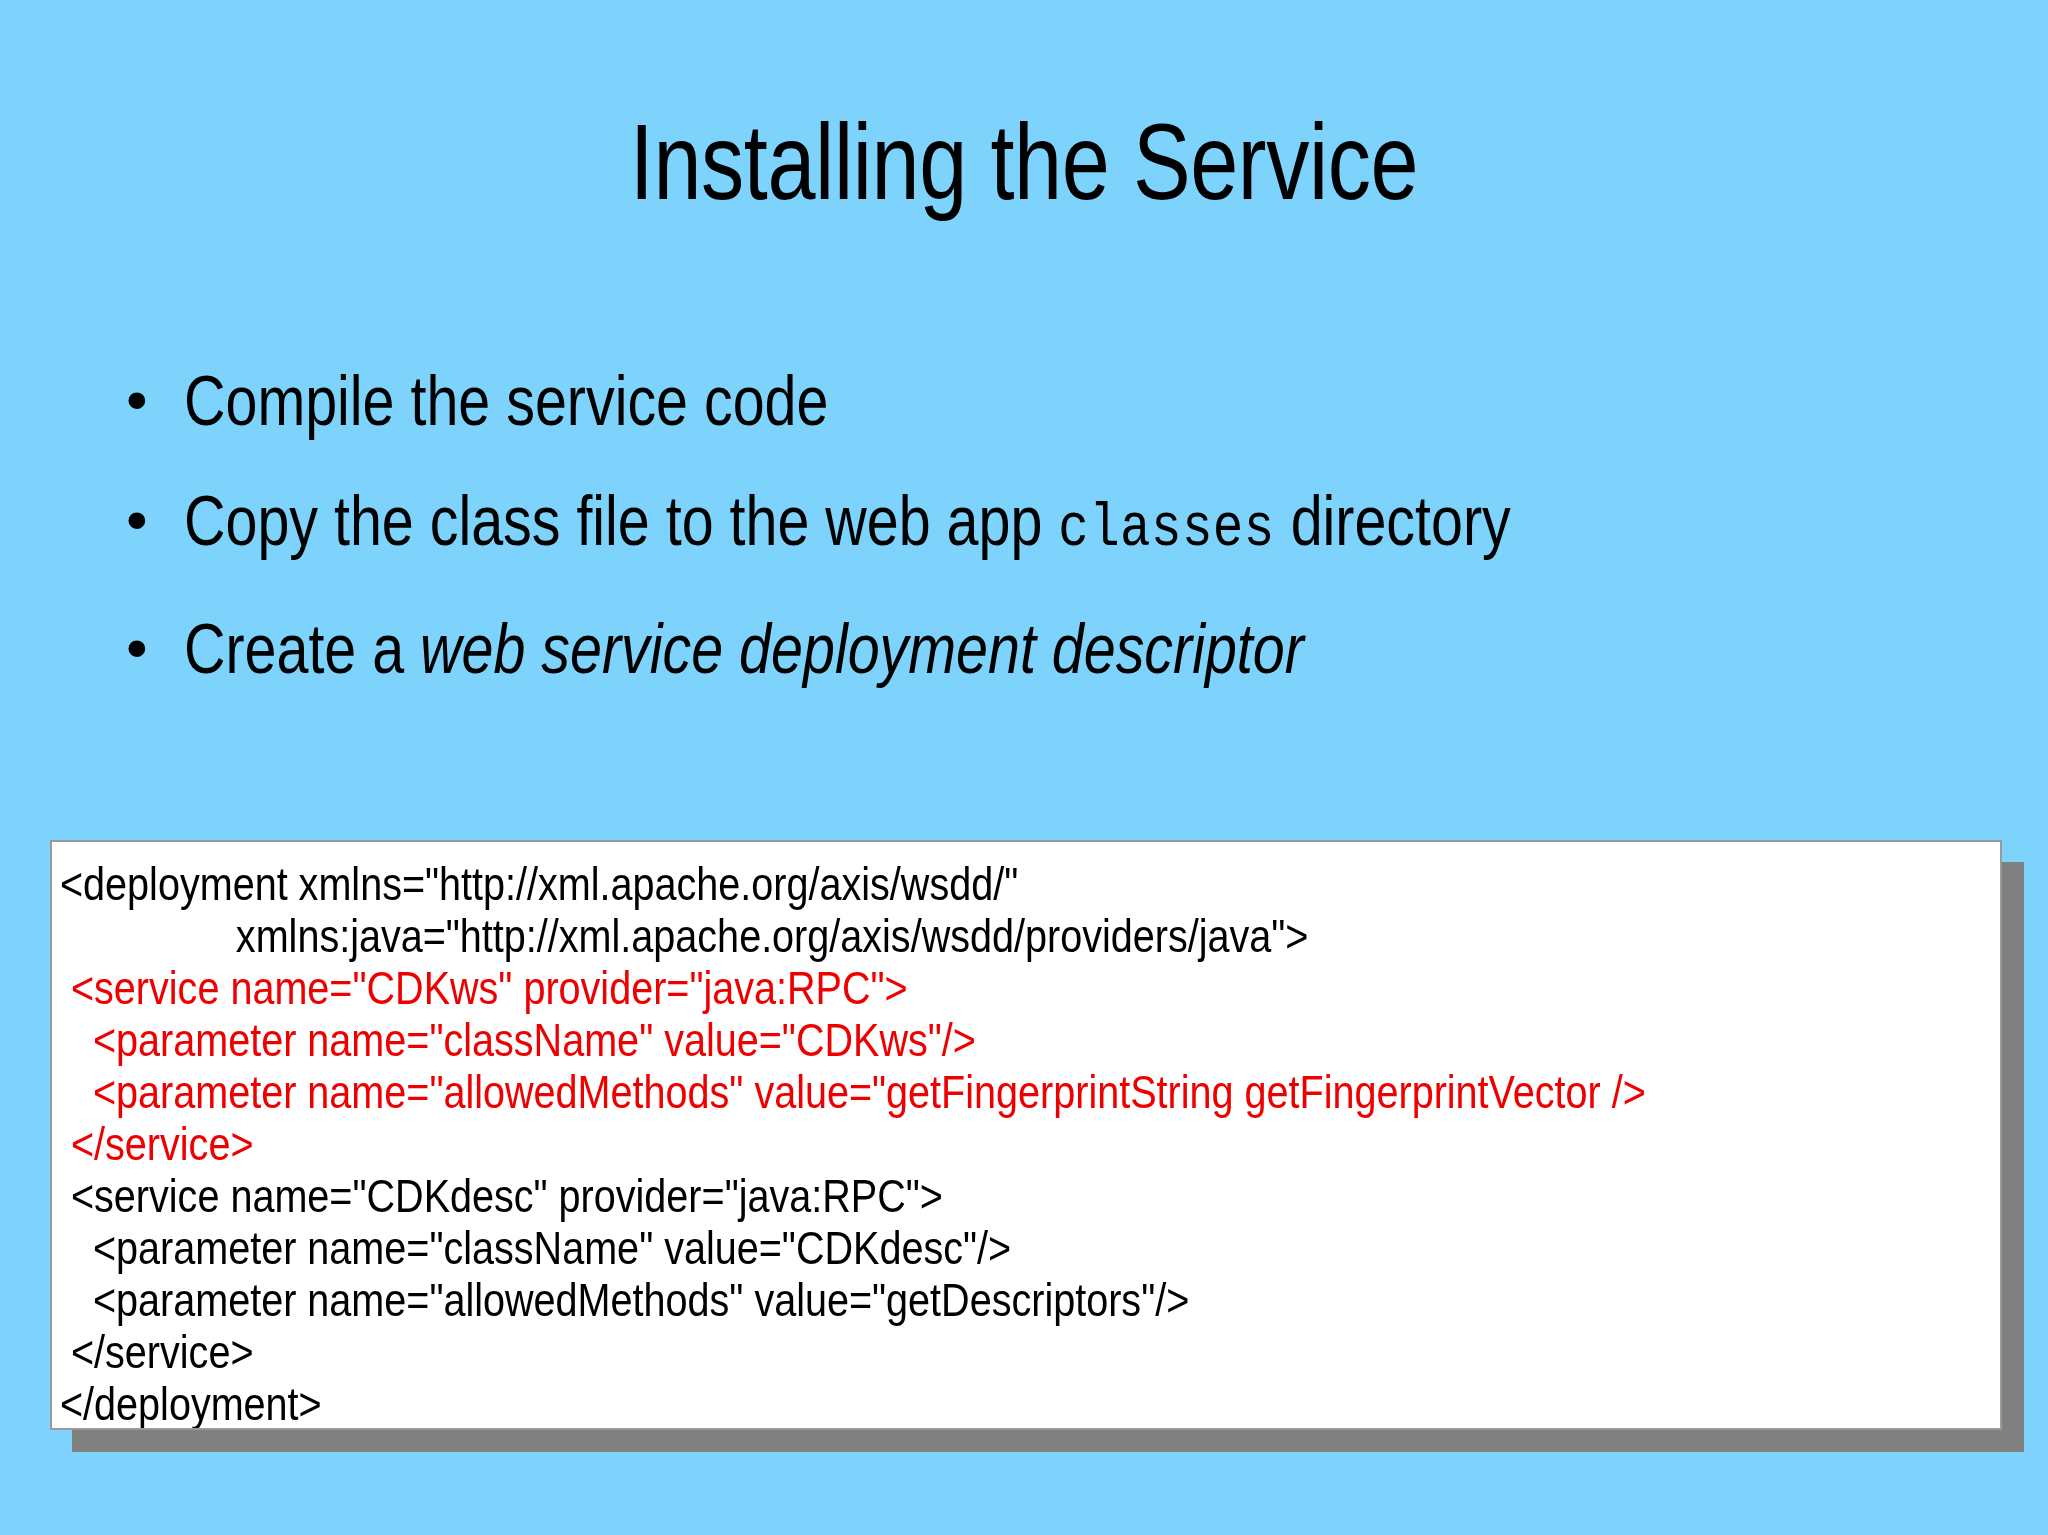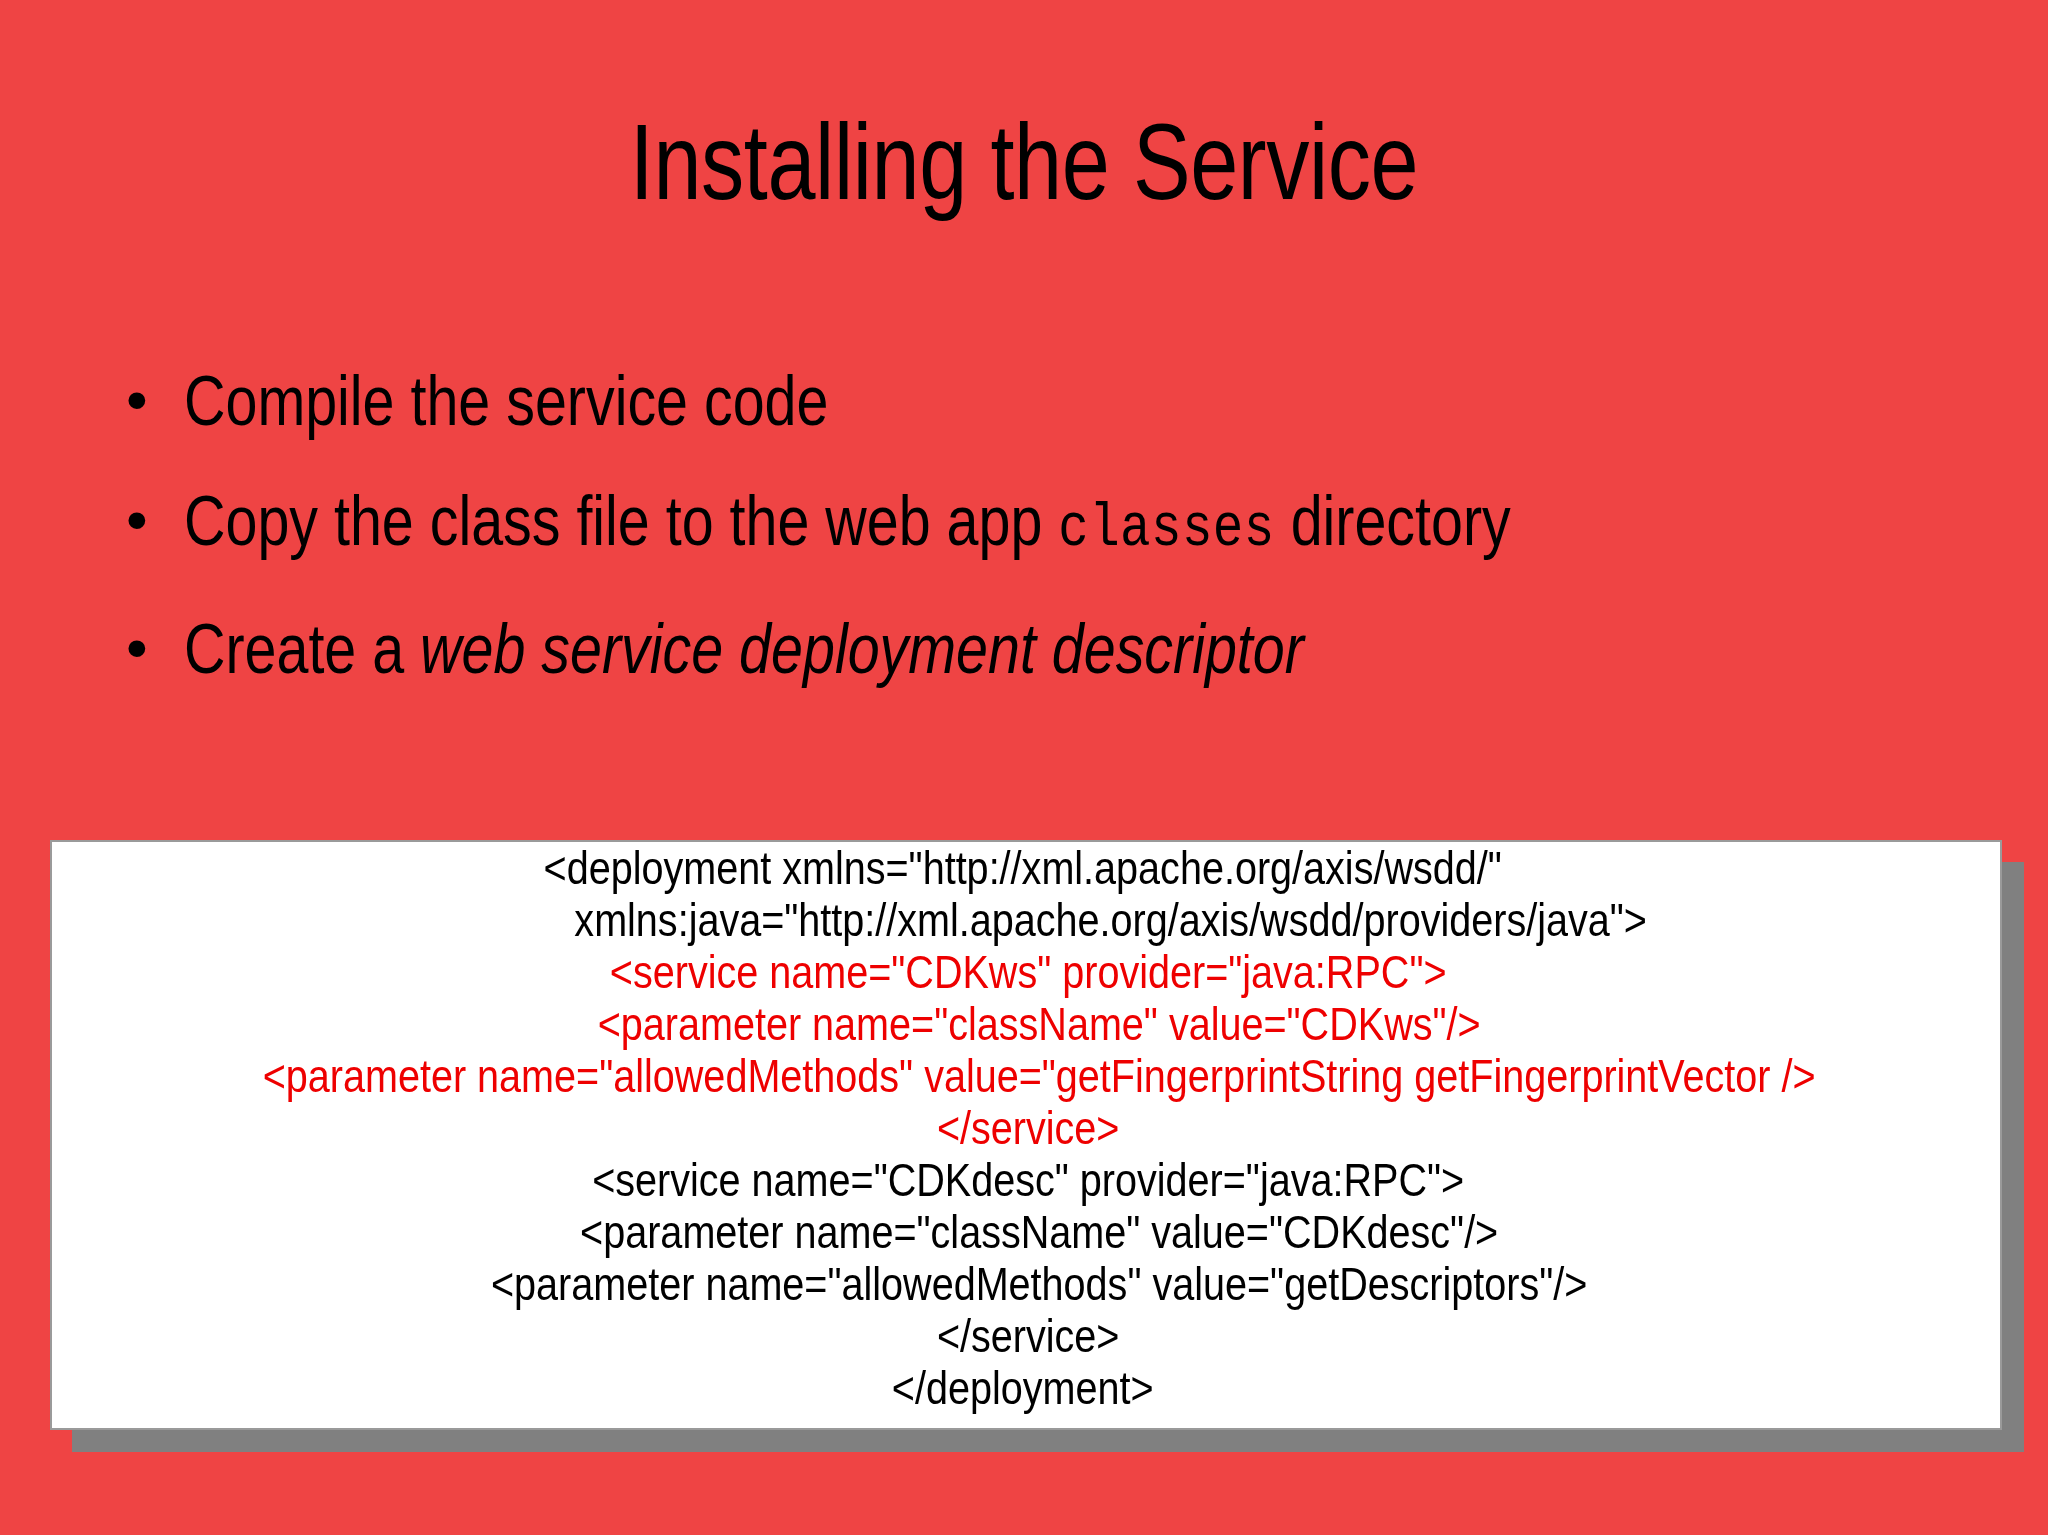"Installing the Service" .slide { background: #ef4444 -> #7dd3fc }
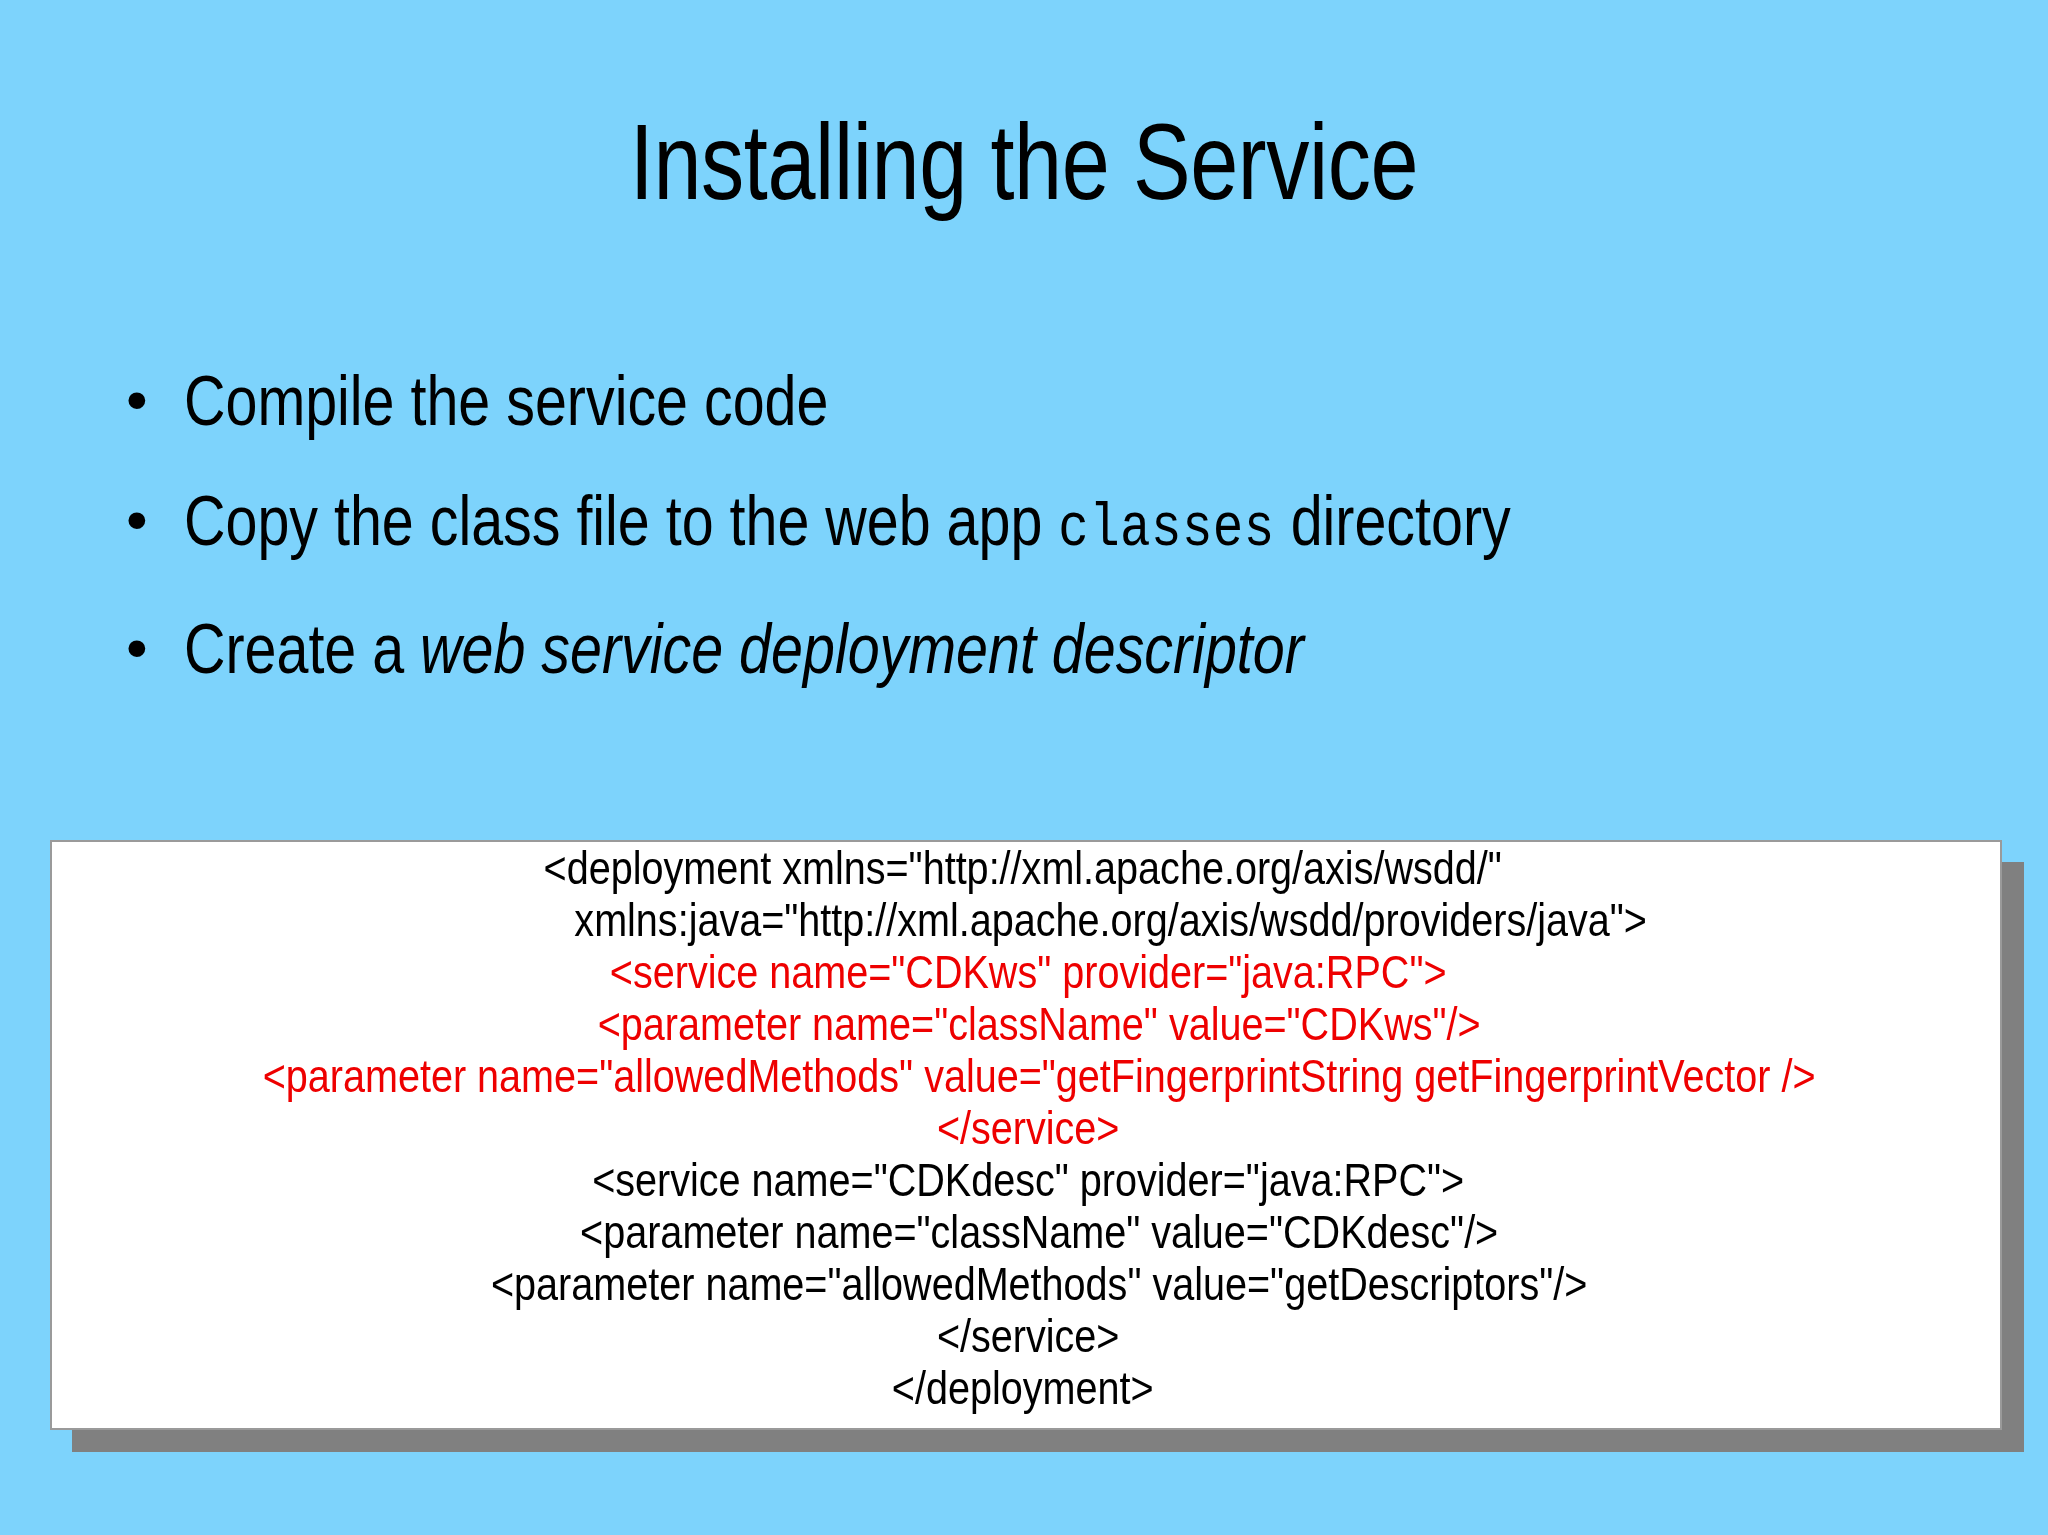"<deployment" .code-inner { padding: 0 10px 10px 8px -> 16px 10px 10px 8px; text-align: center -> none }
